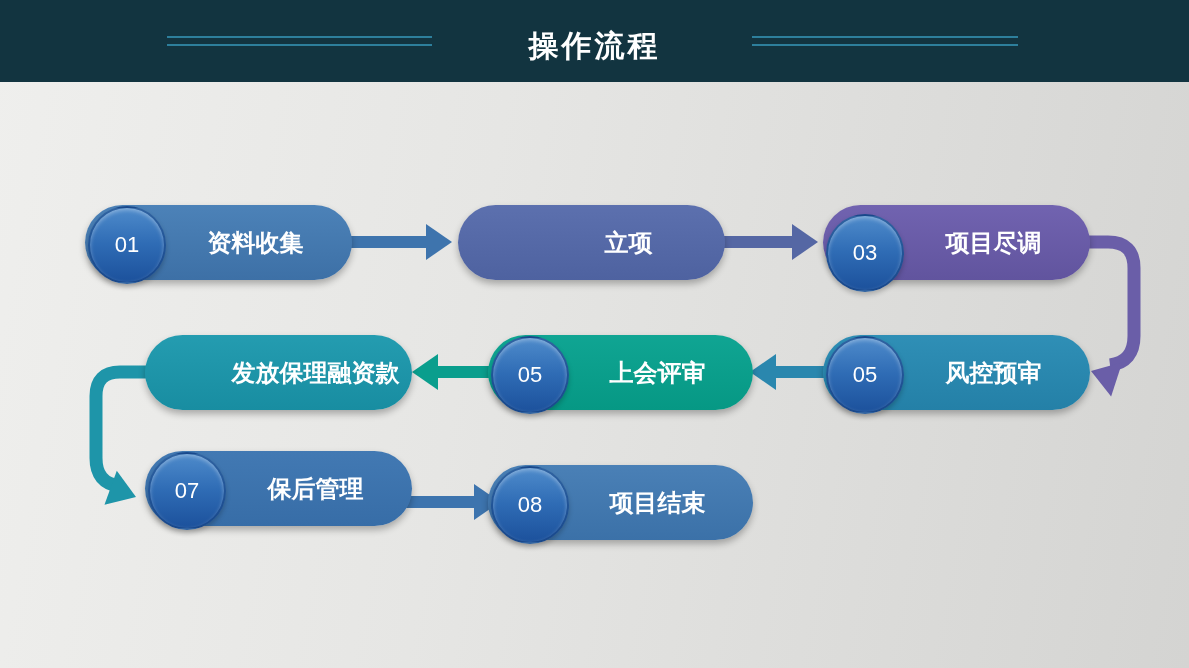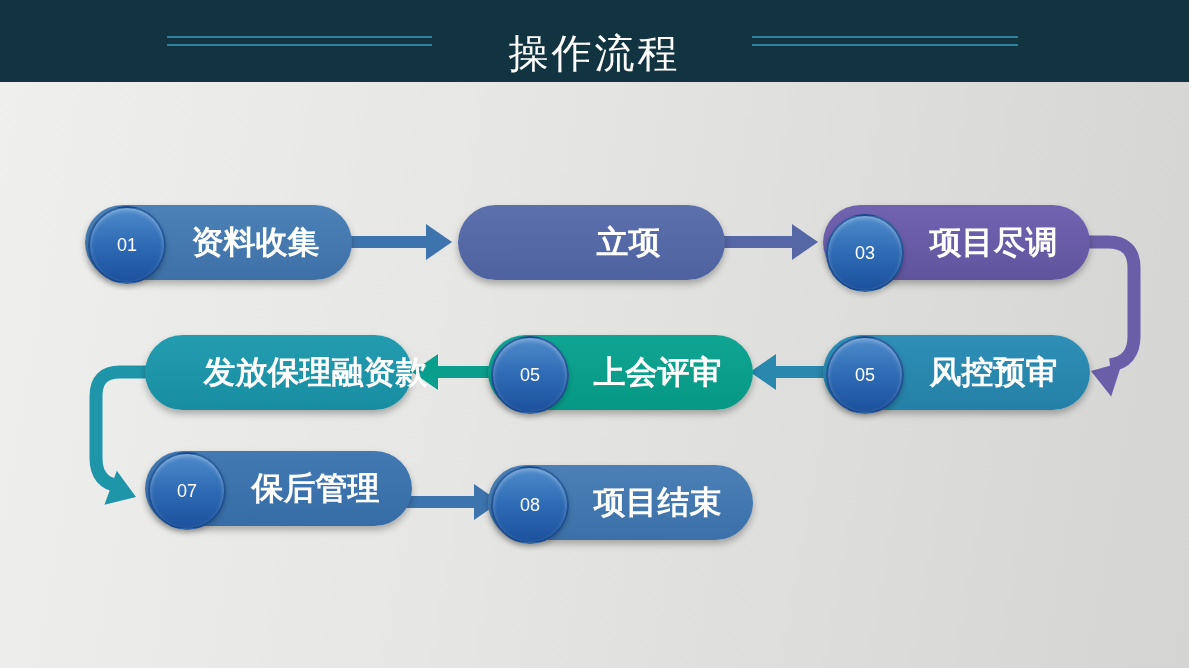"操作流程" .header-title { font-size: 40px -> 30px; font-weight: normal -> bold }
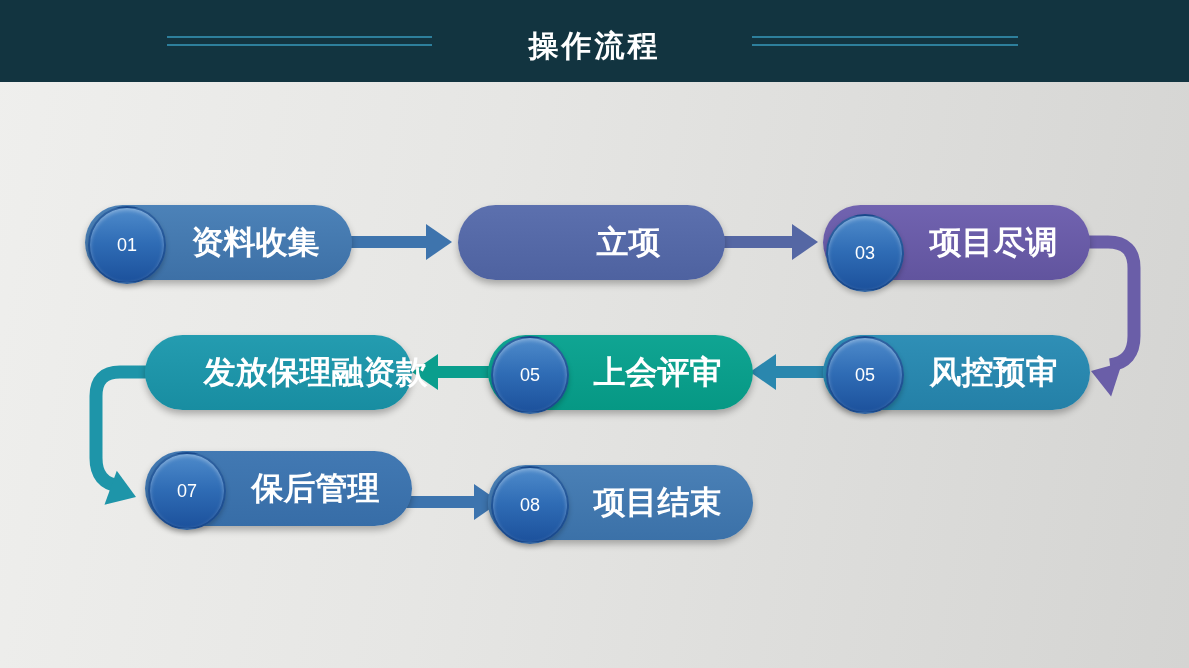"01" .circle { font-size: 18px -> 22px }
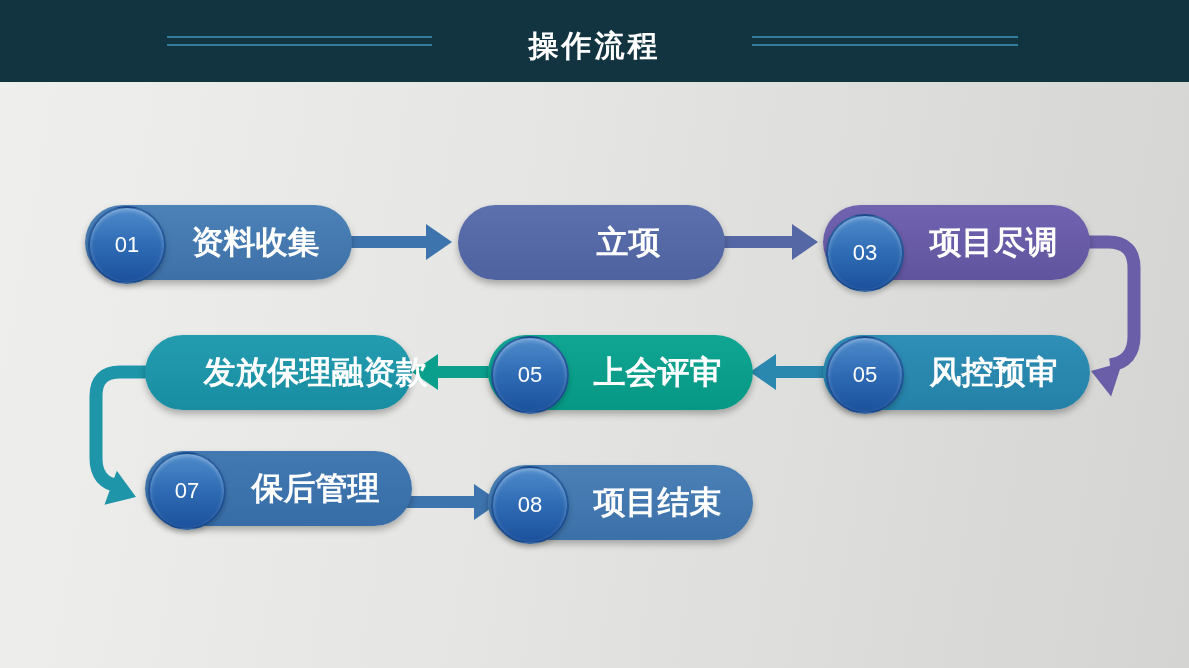"资料收集" .pill .label { font-size: 32px -> 24px }
